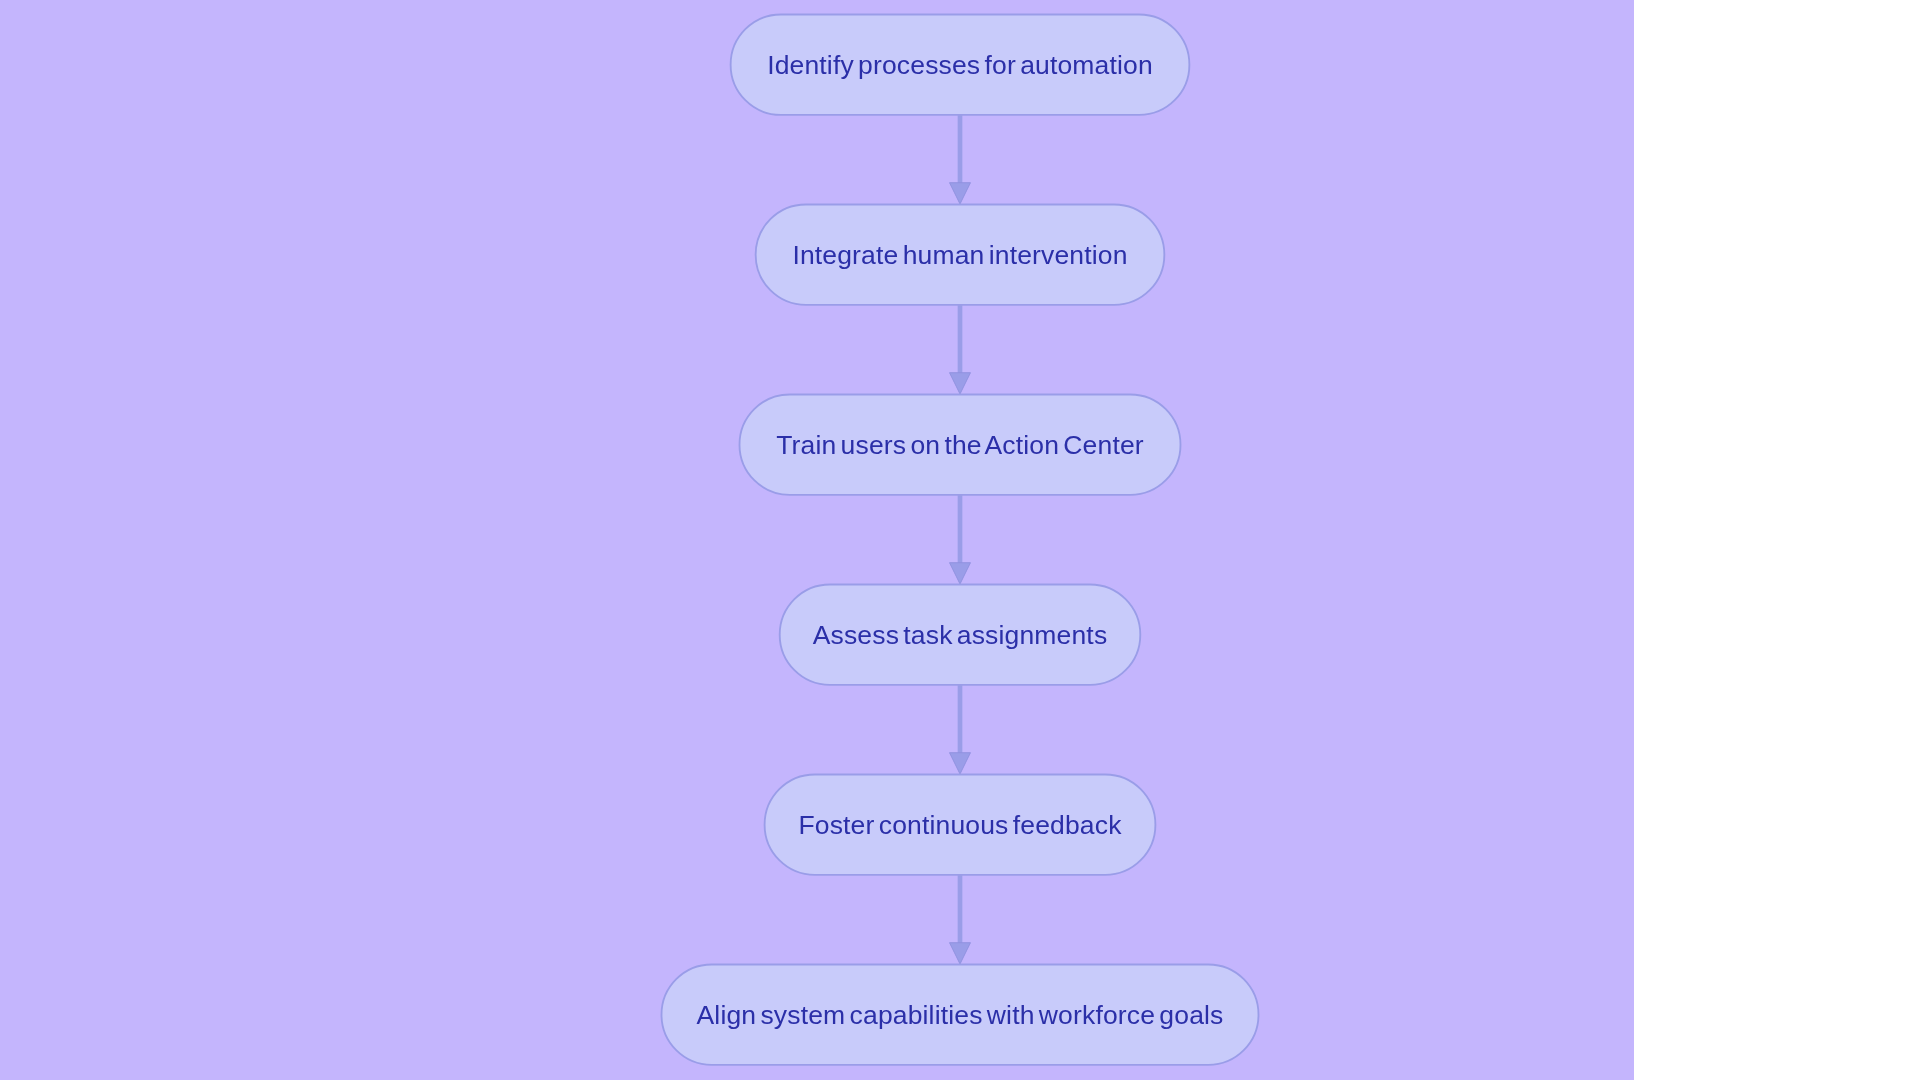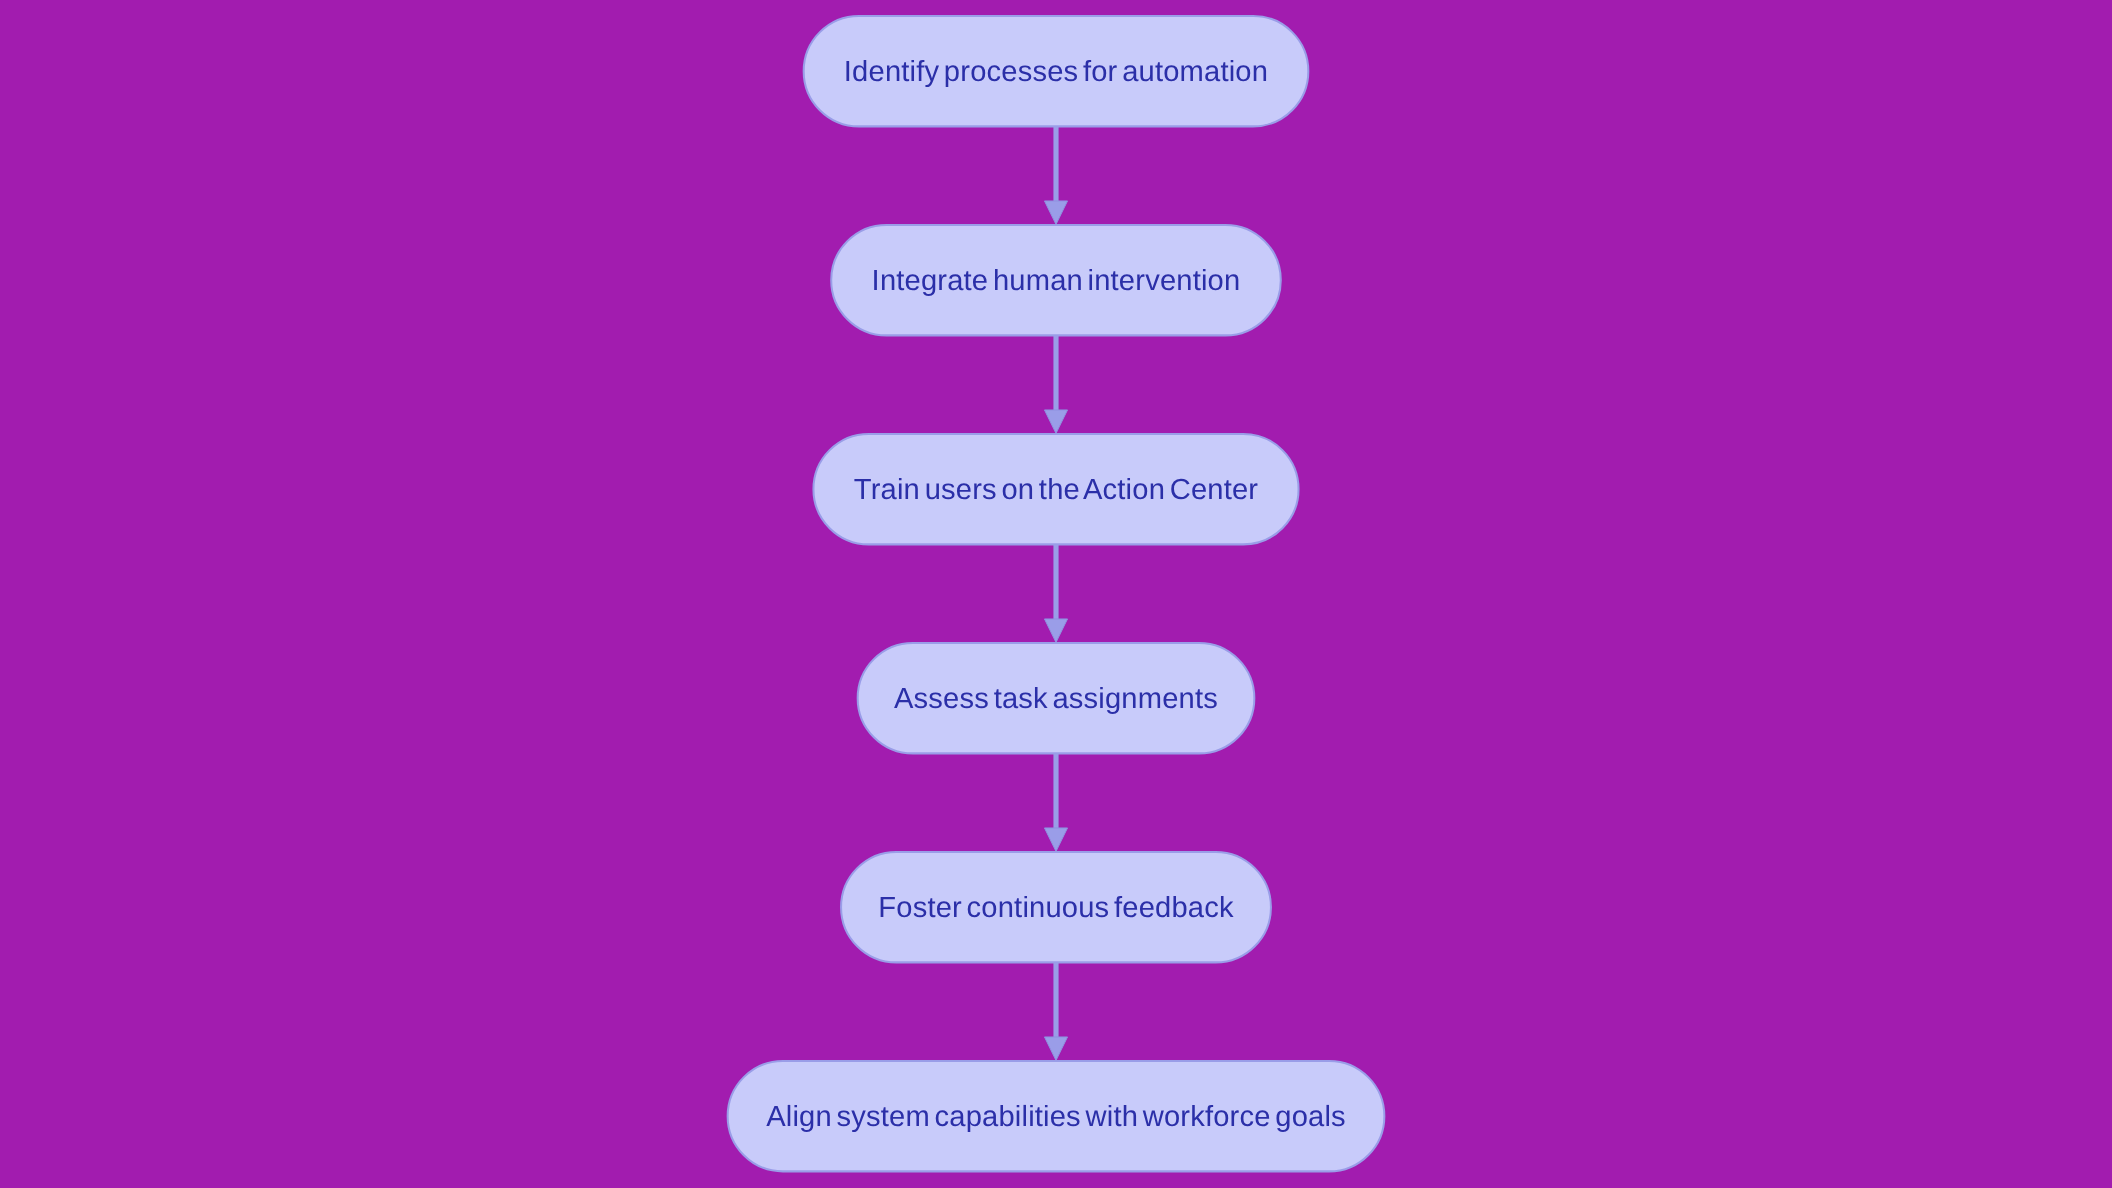"Identify processes for automation" #stage { background: #a21caf -> #c4b5fd; width: 1920px -> 1634px }
